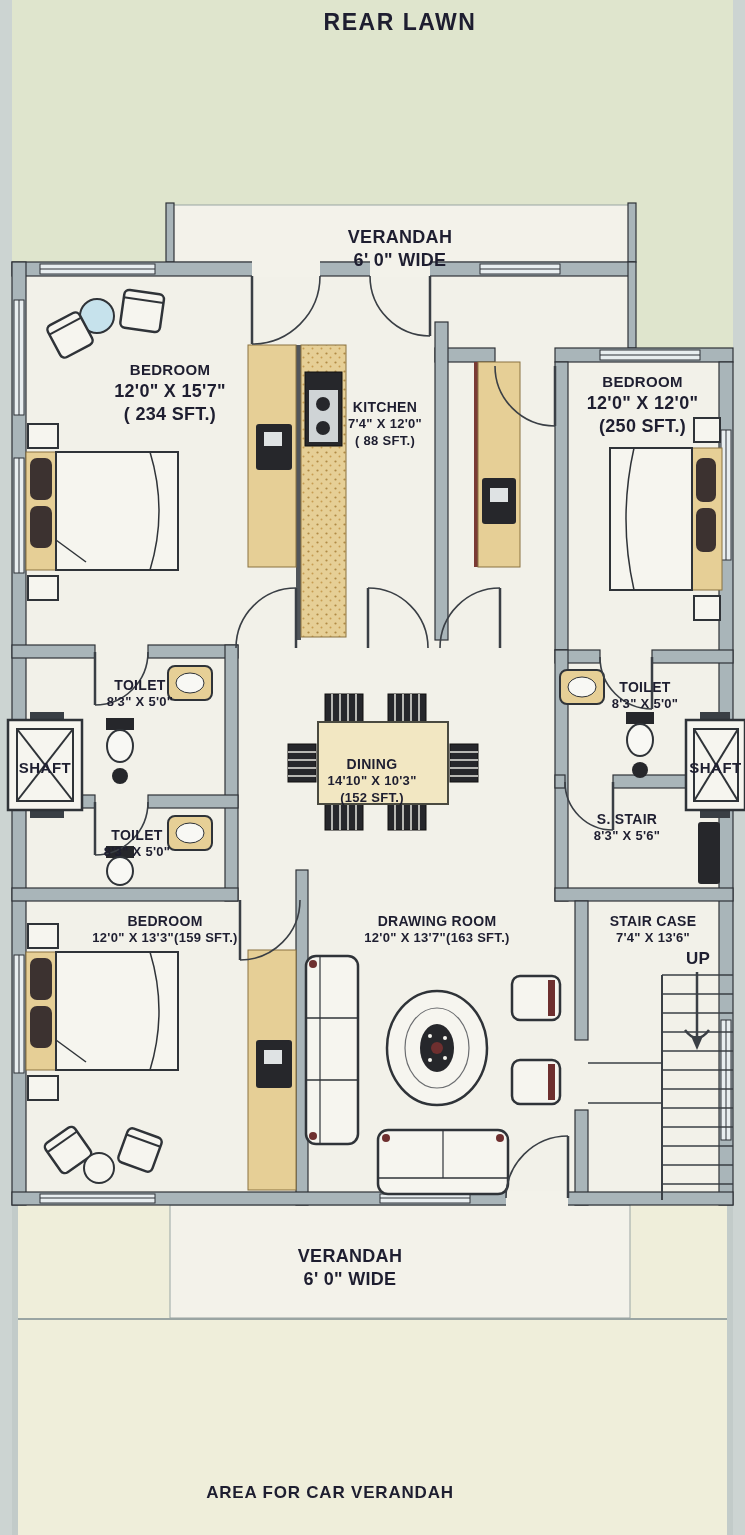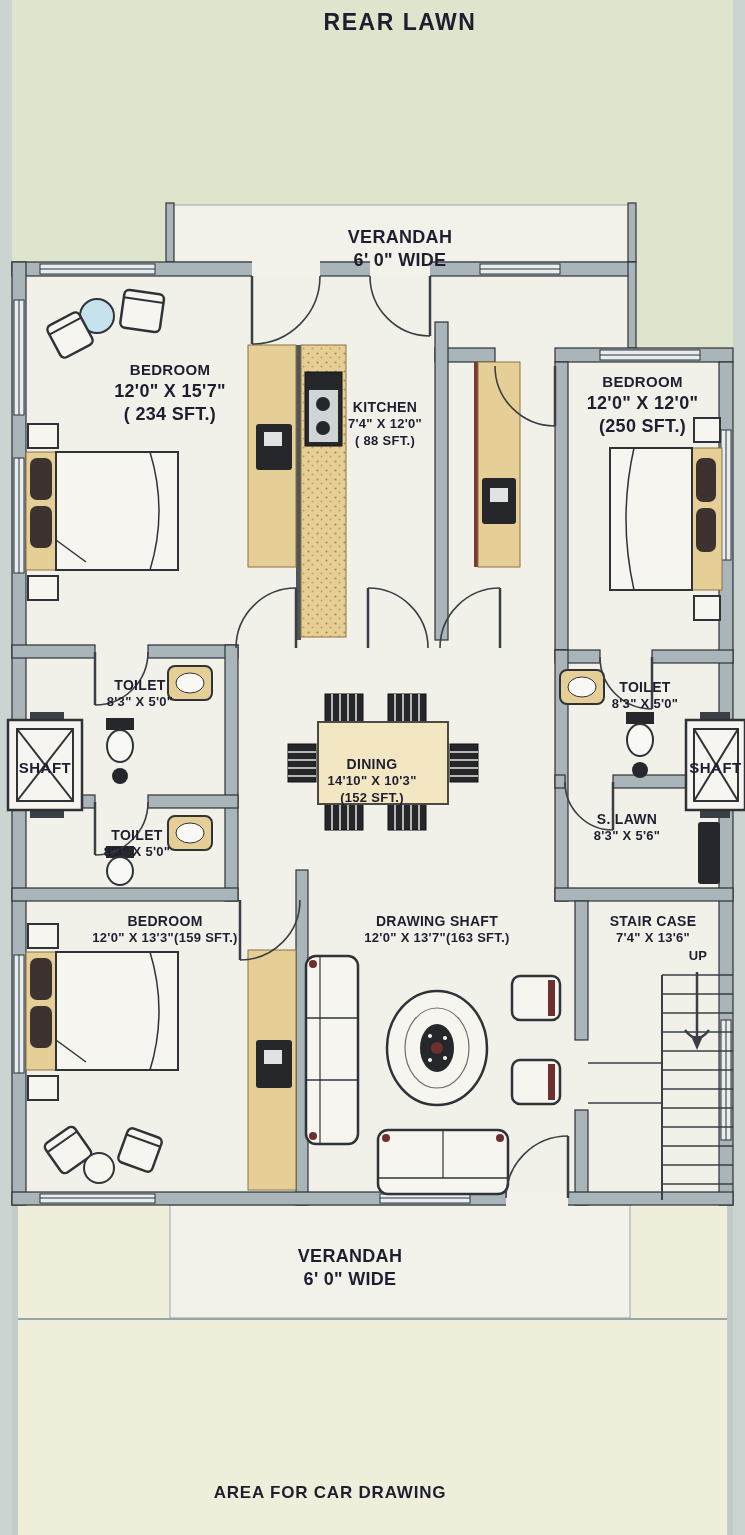"S. LAWN" div.nm { text: LAWN -> STAIR }
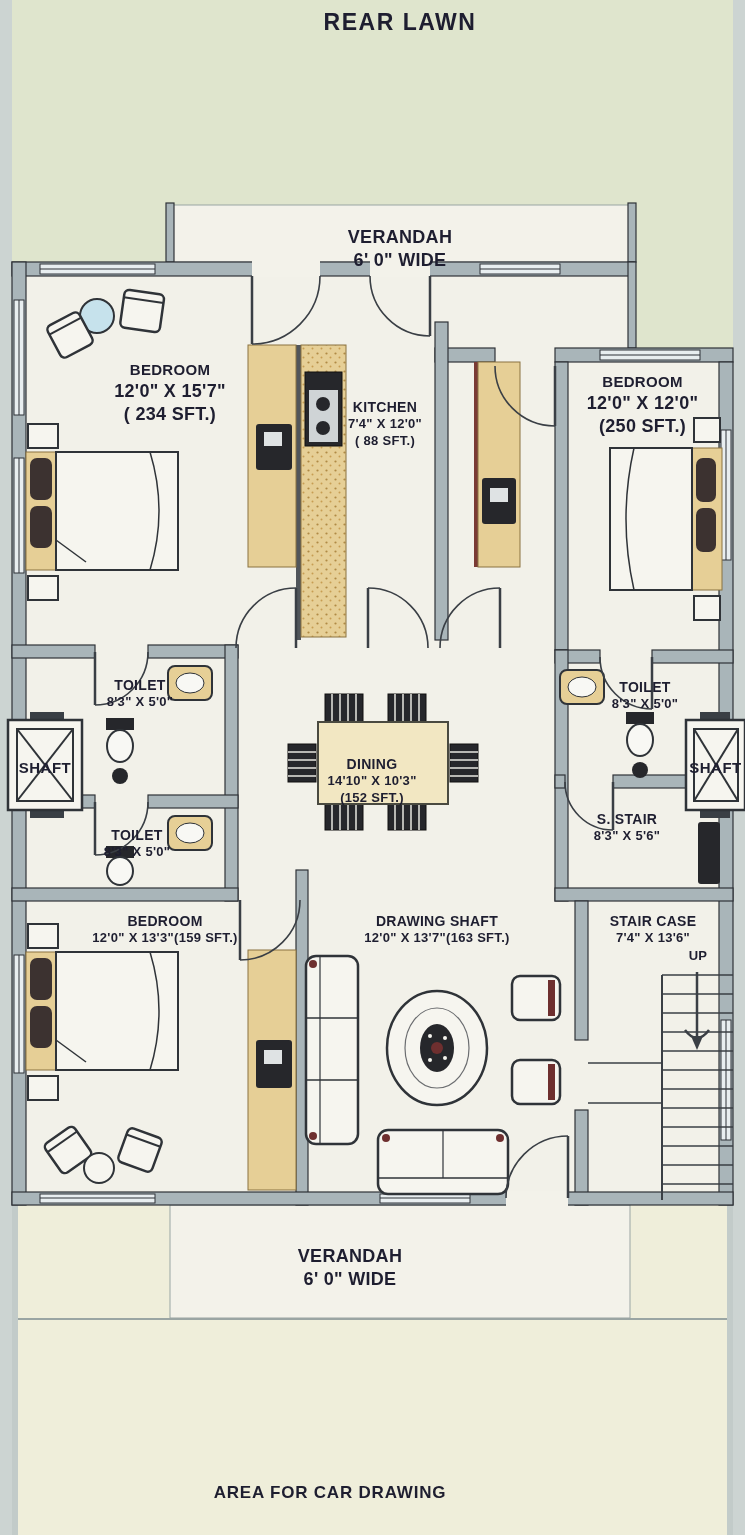"DRAWING SHAFT" div.nm { text: SHAFT -> ROOM }
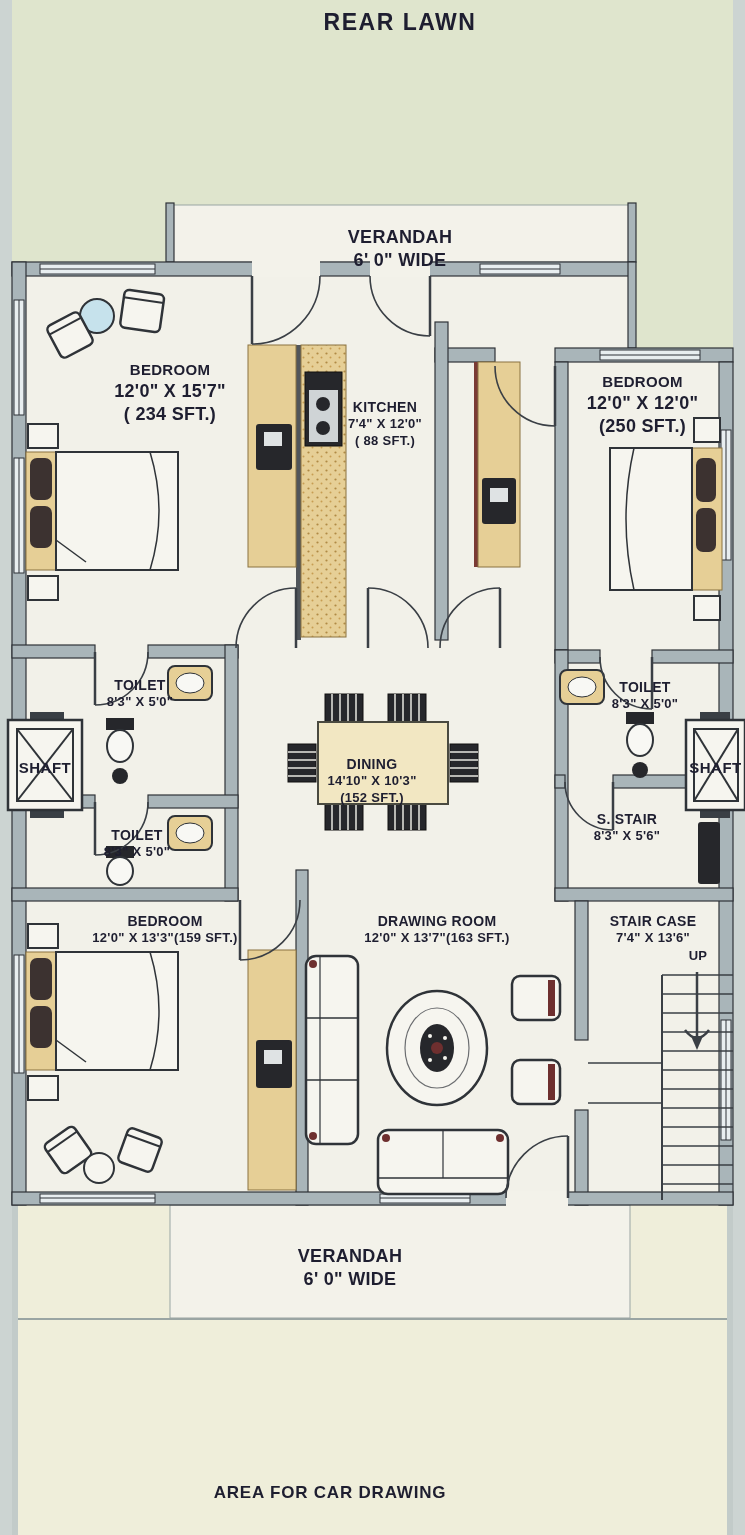"UP" .up { font-size: 13px -> 17px }
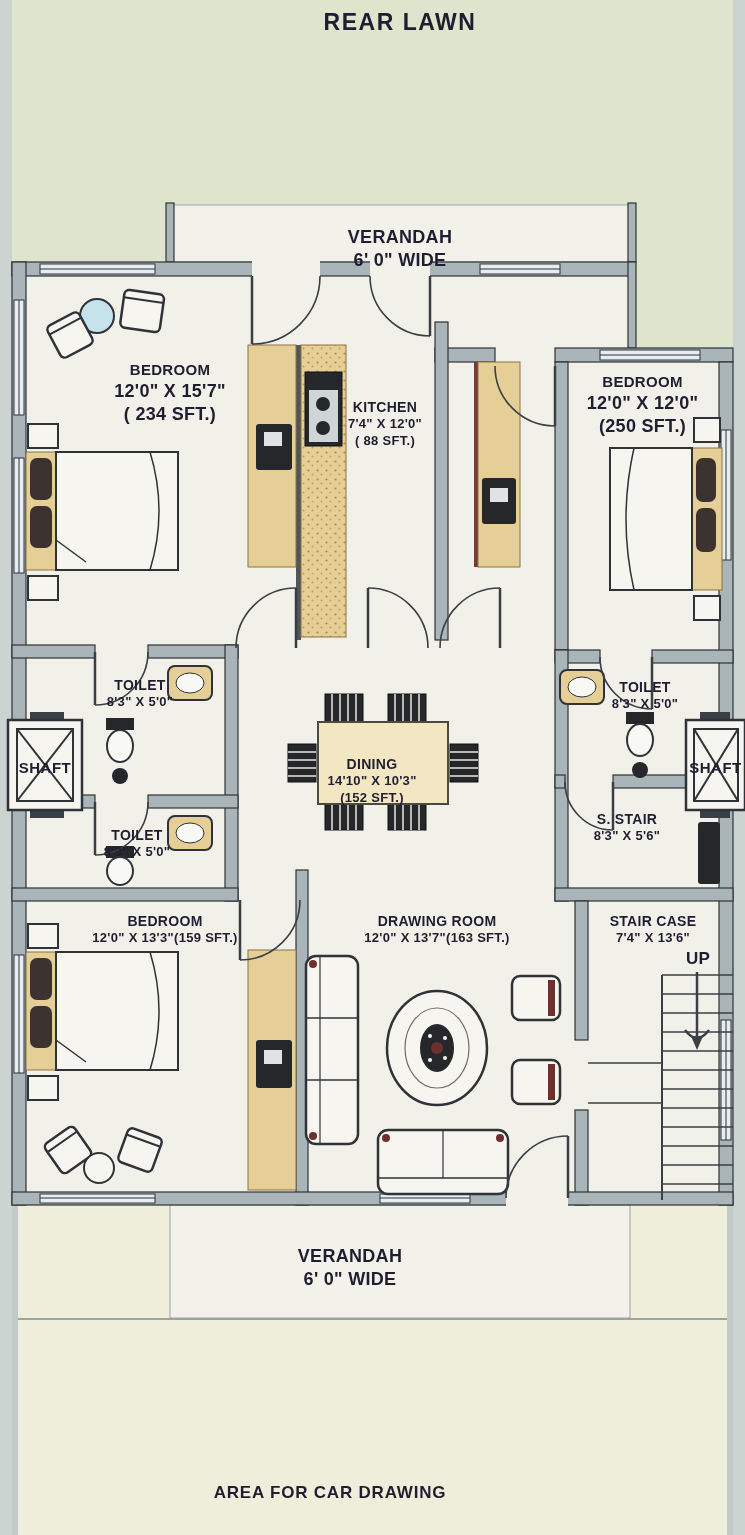"AREA FOR CAR DRAWING" div.lbl { text: DRAWING -> VERANDAH }
